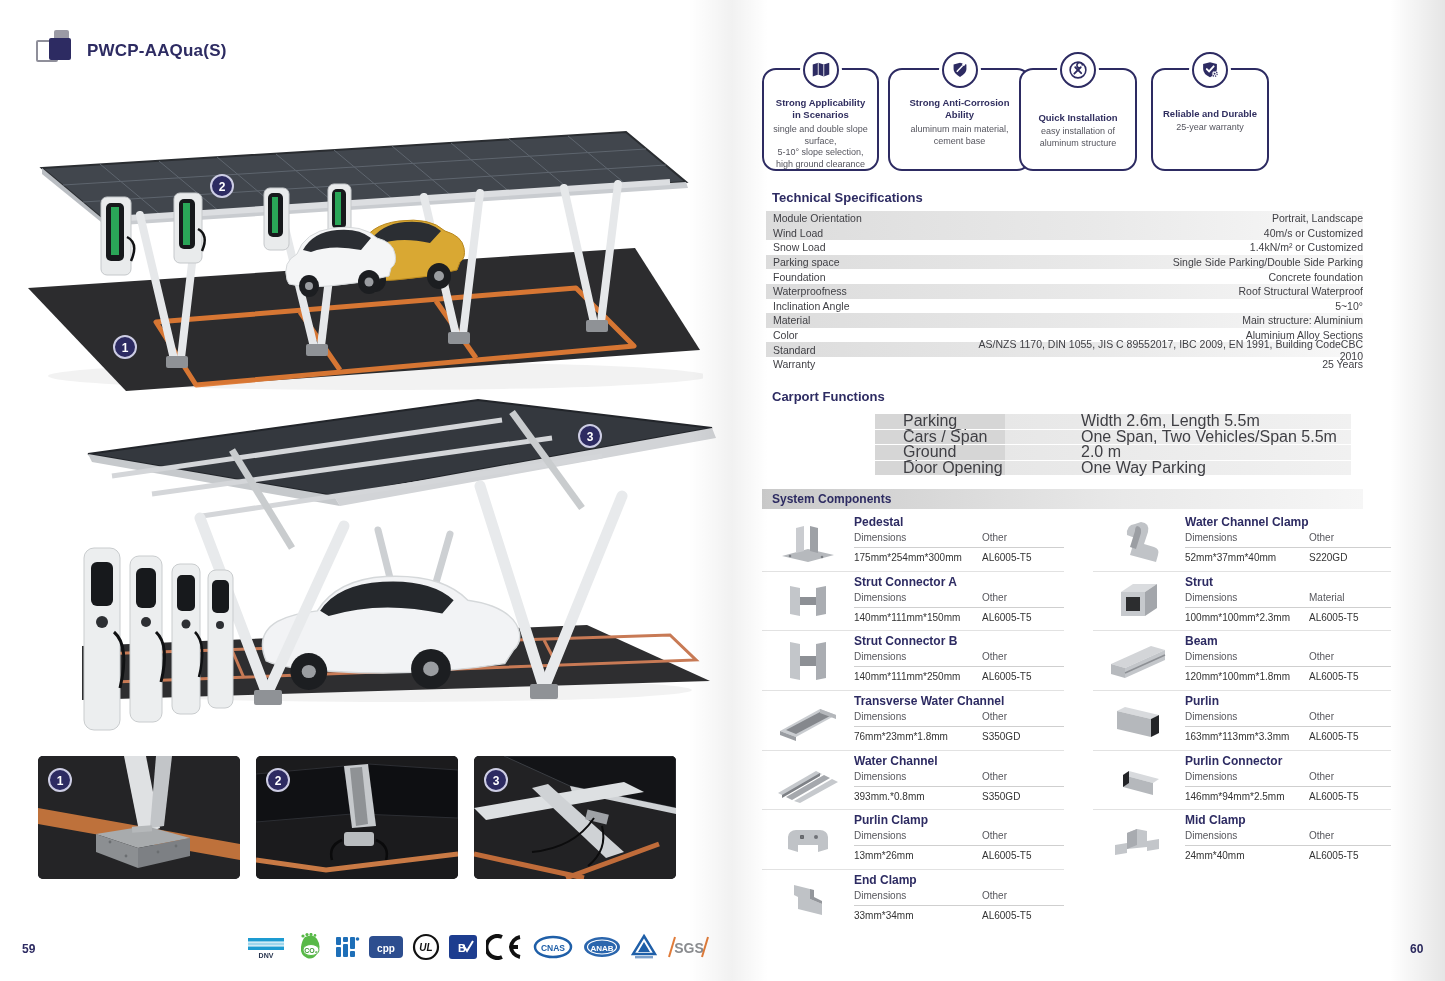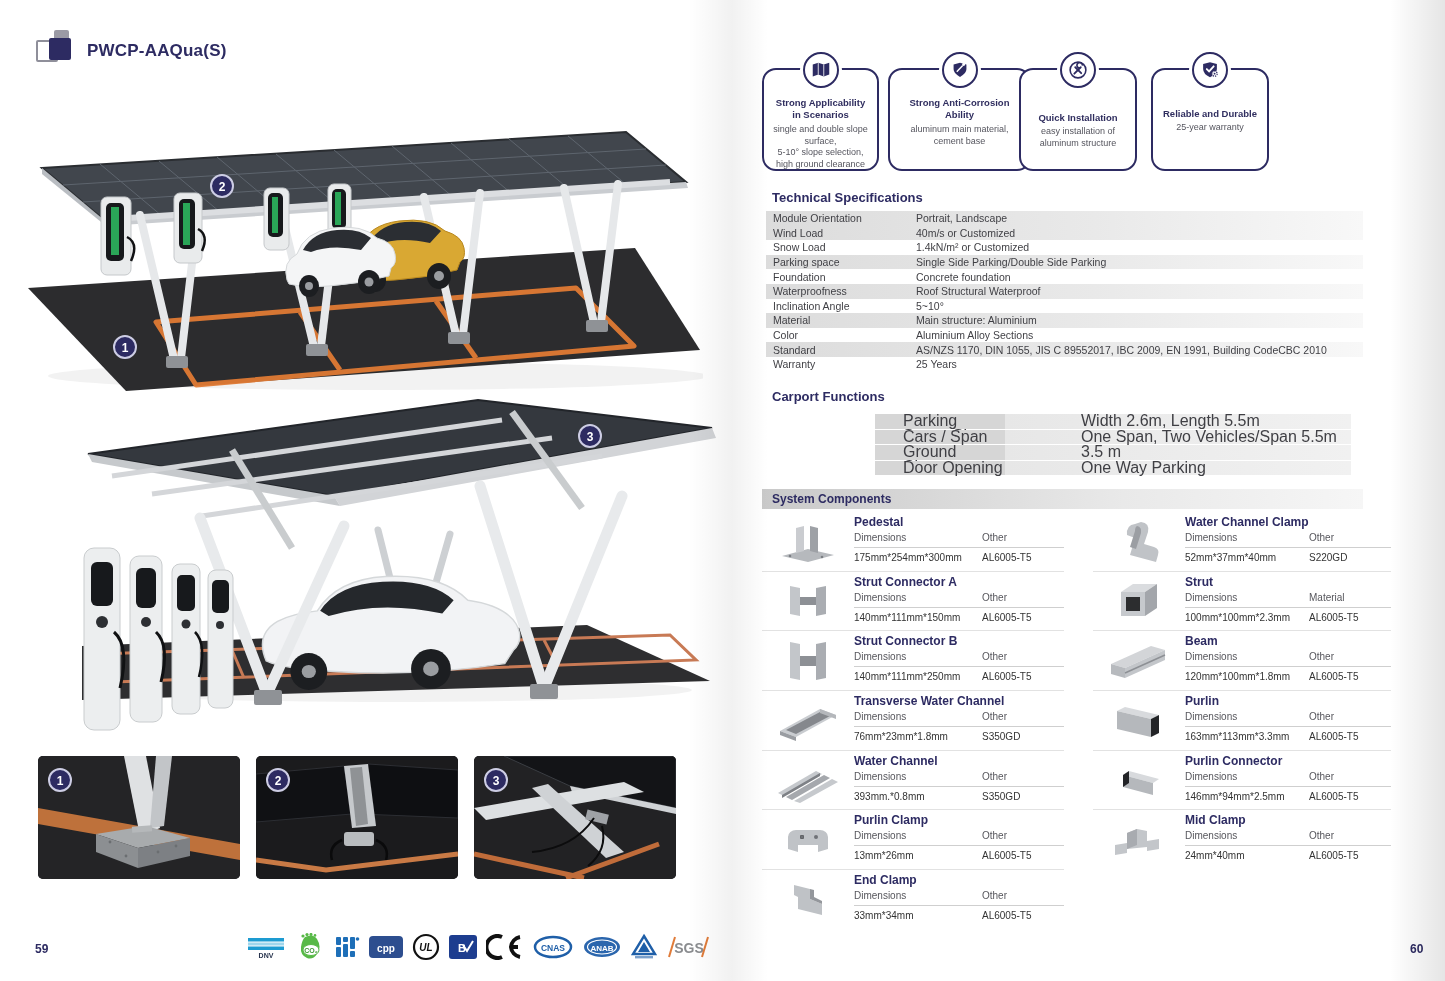"Module Orientation" .spec-row.alt { gap: none -> 40px }
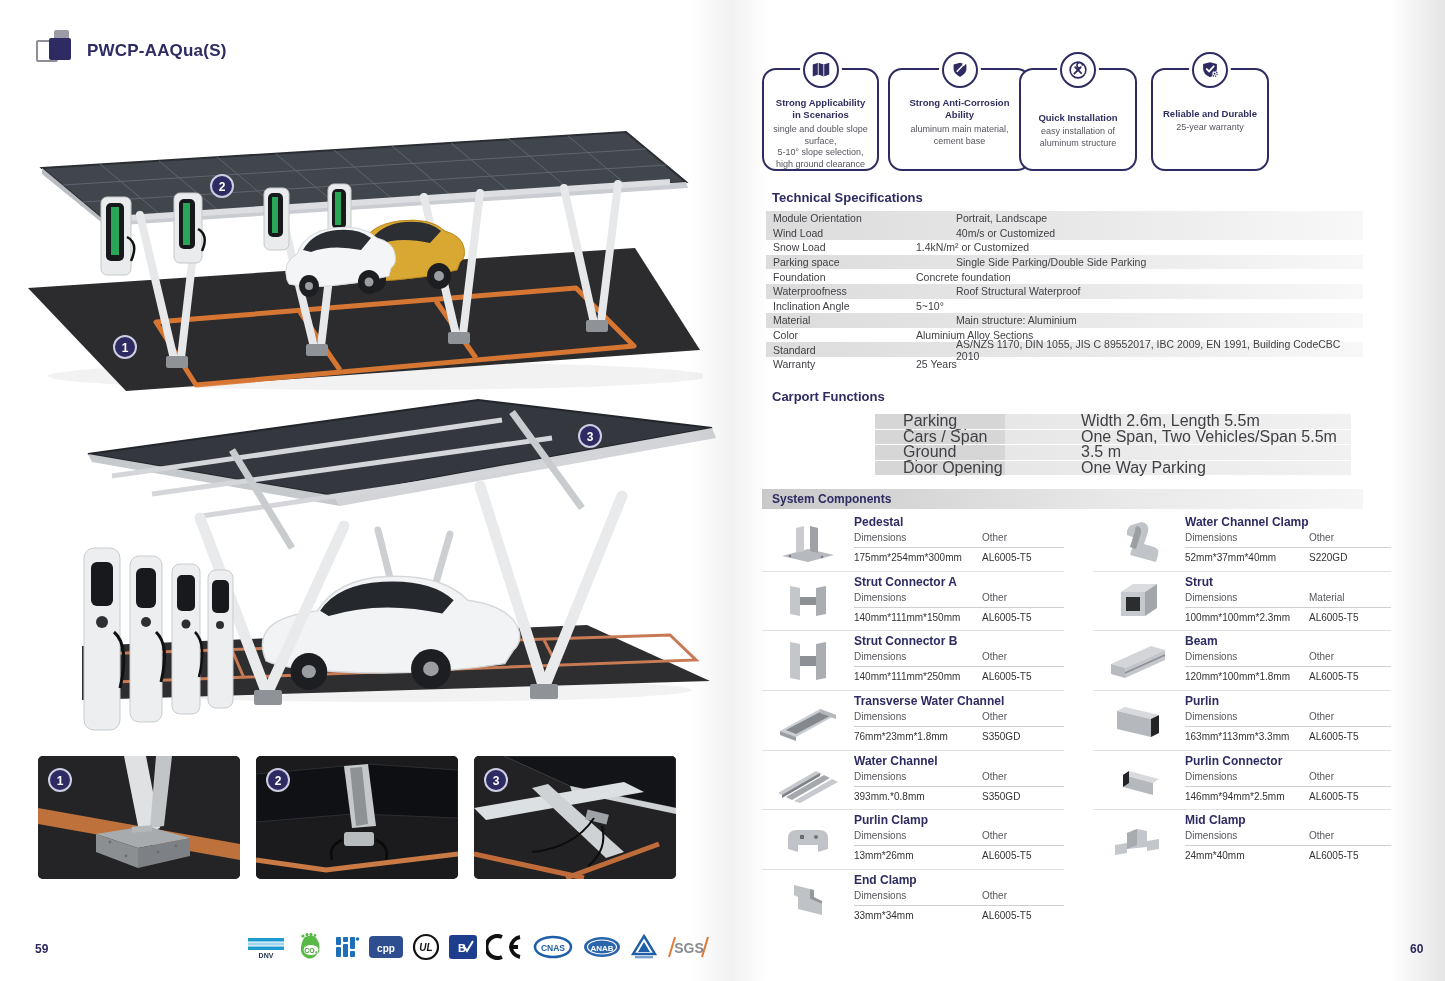"Portrait, Landscape" .spec-value { text-align: none -> right }
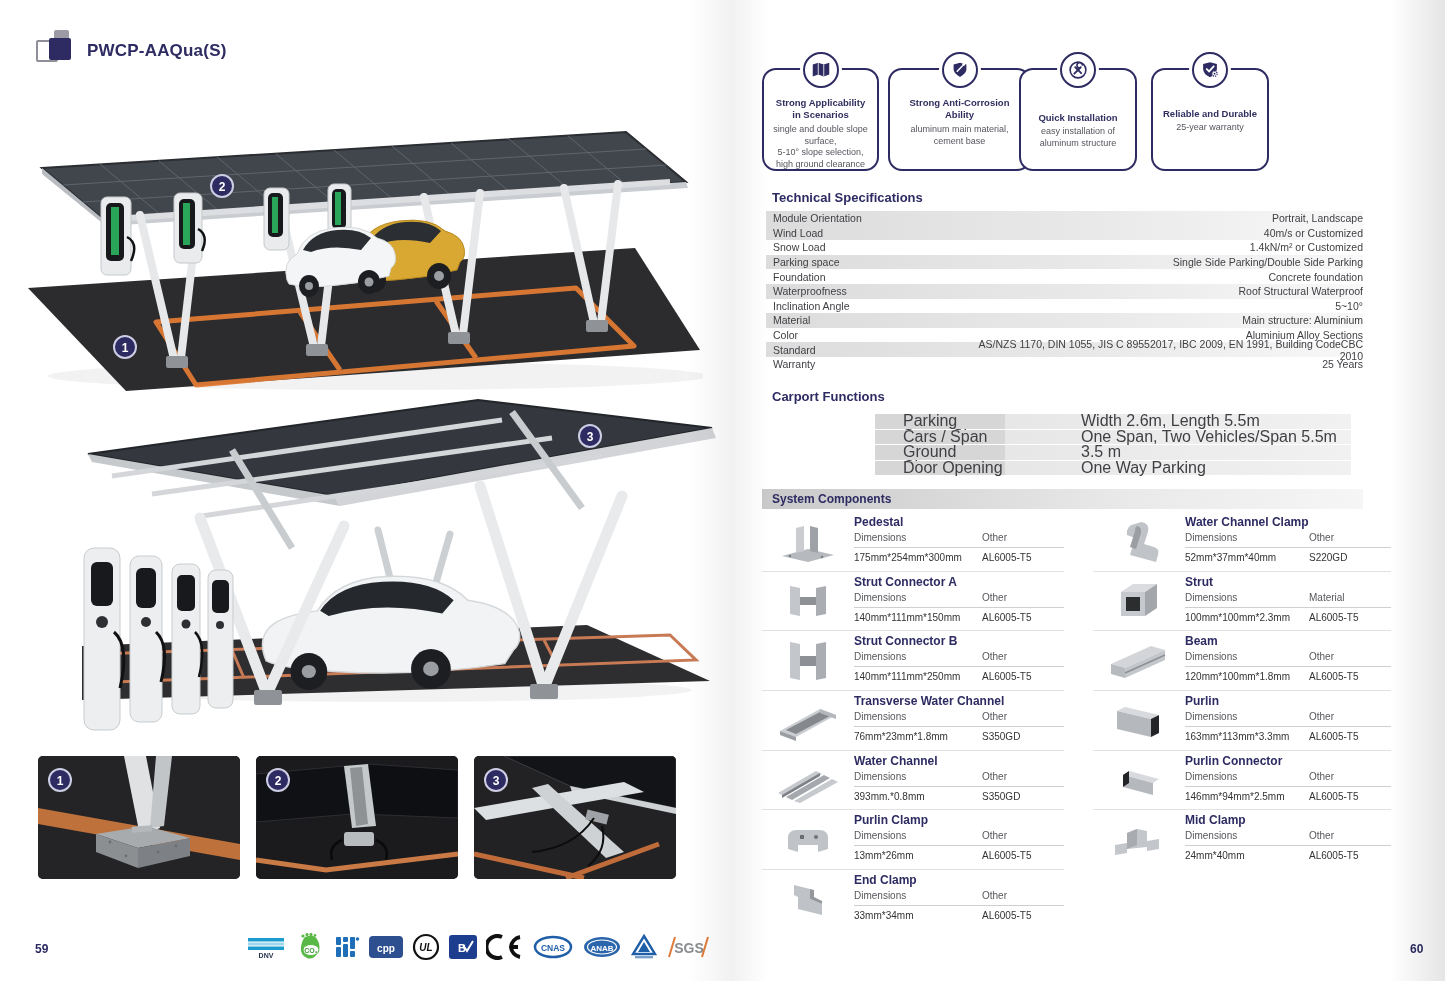"3.5 m" span.cf-value { text: 3.5 -> 2.0 }
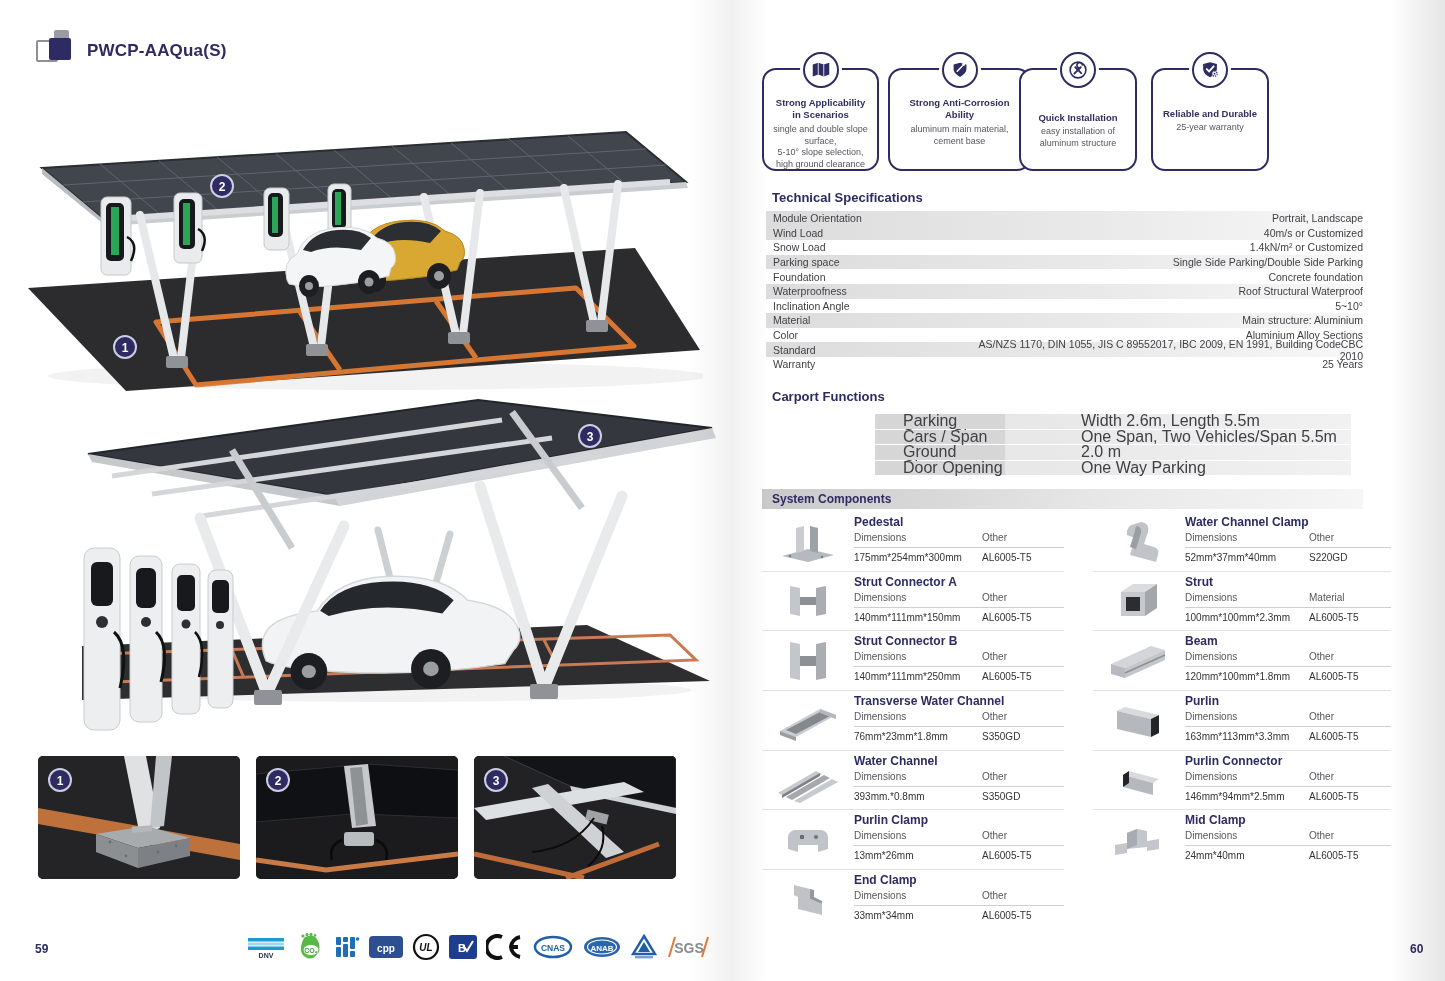"59" div.pagenum { left: 35px -> 22px }
